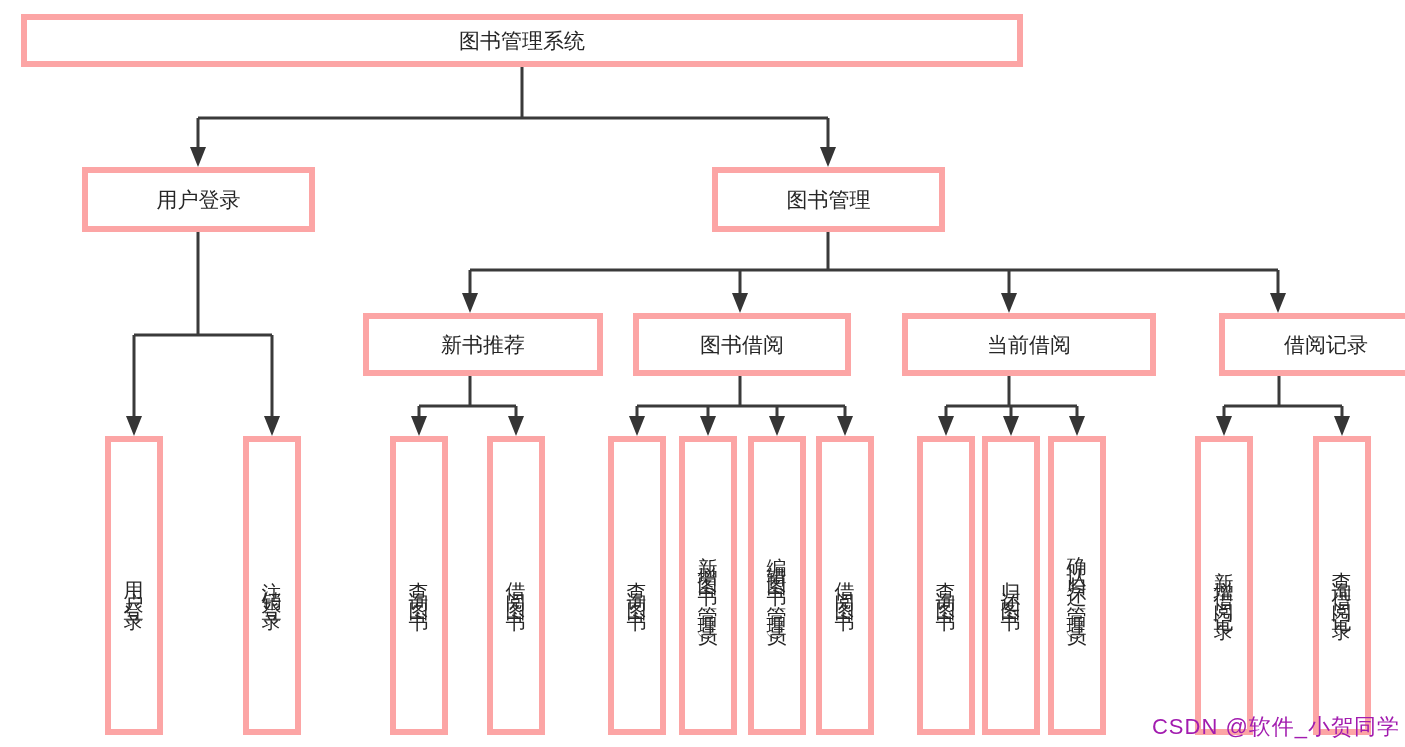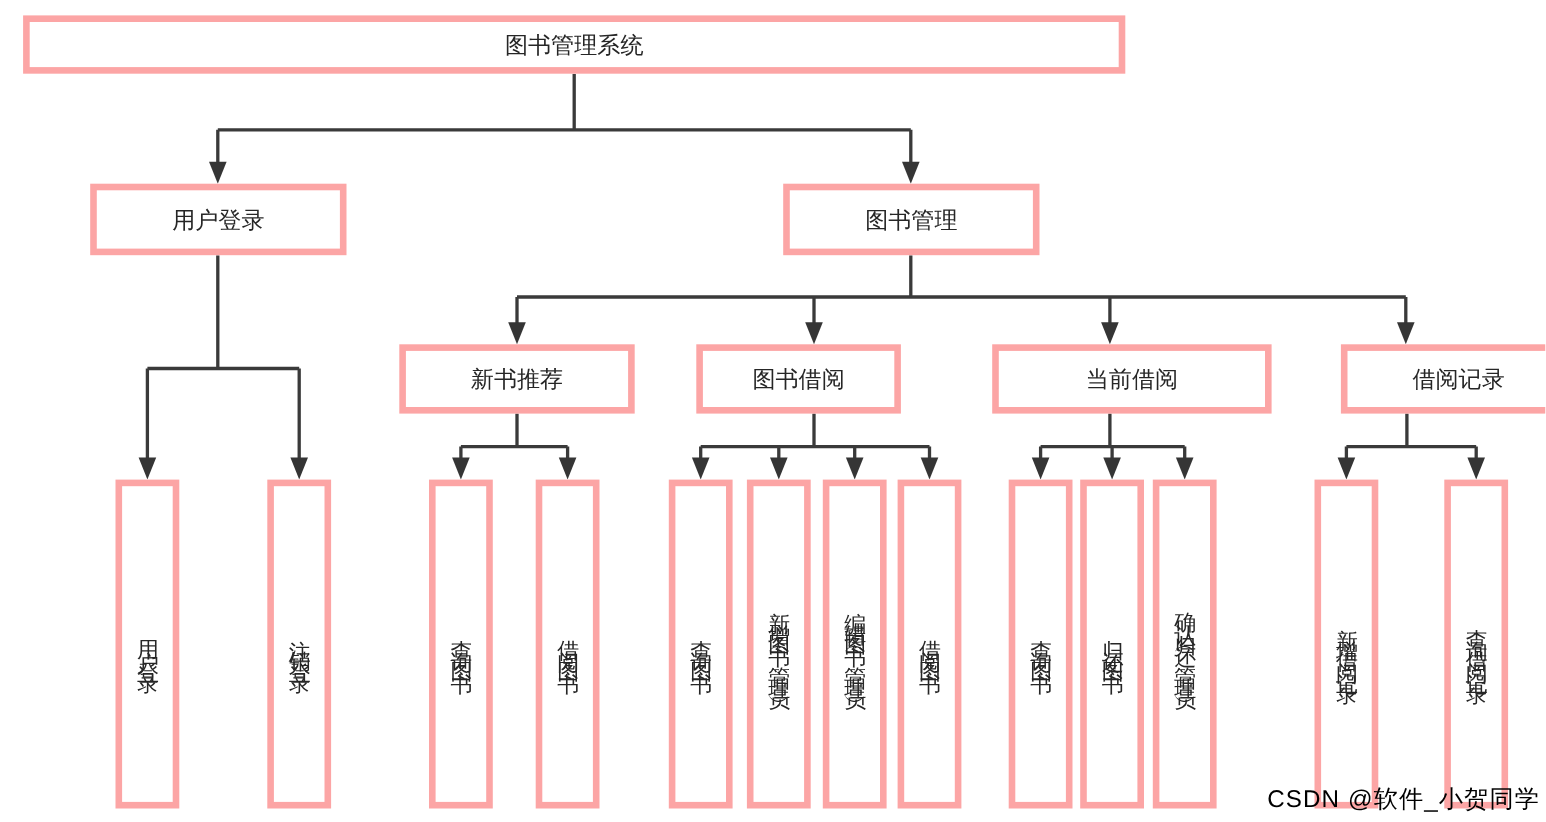"新书推荐" #new-book-box { width: 214px -> 240px }
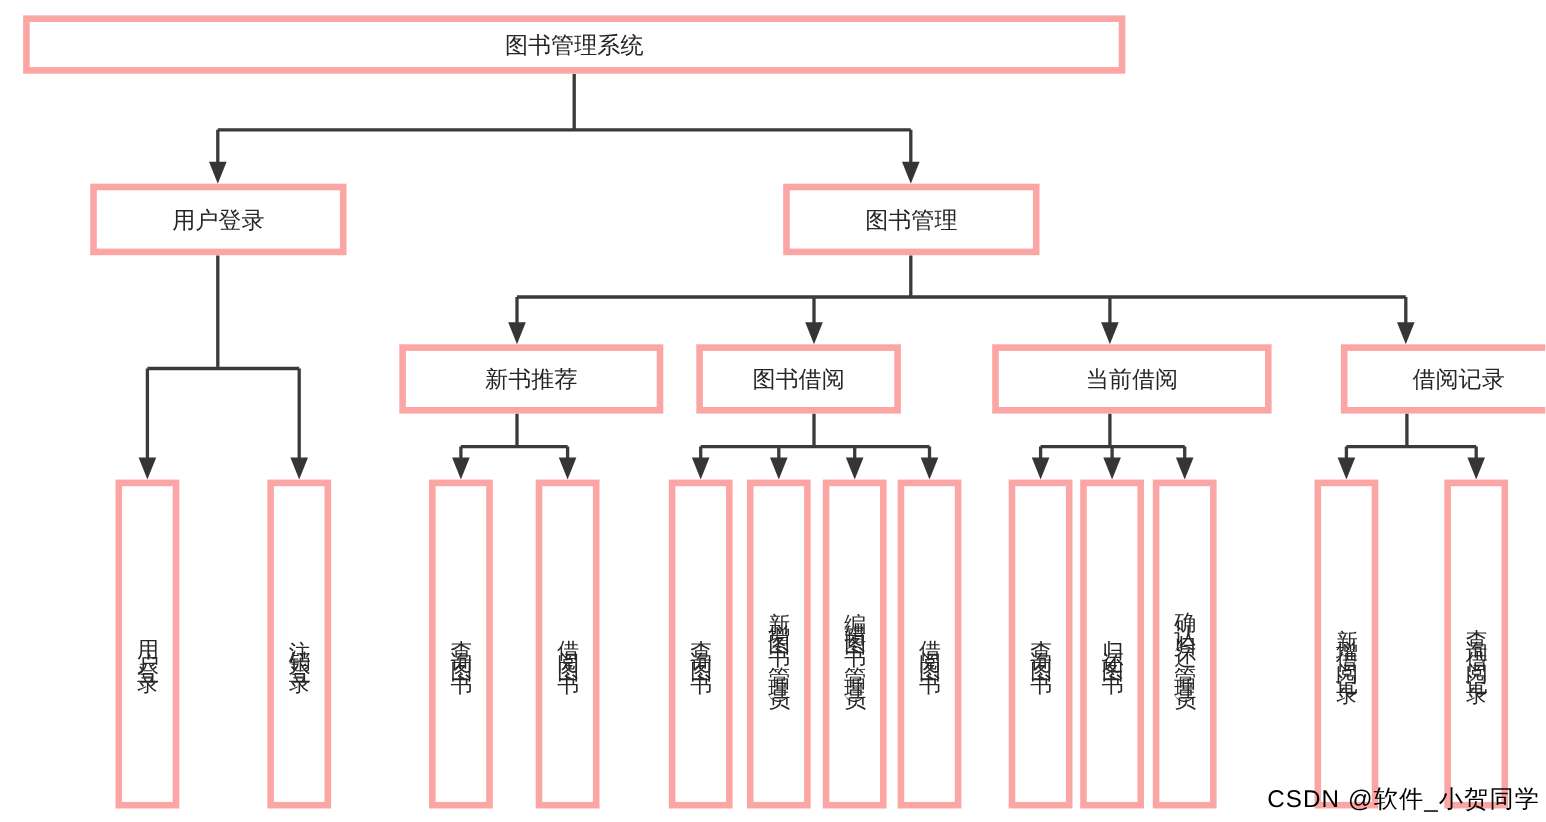"图书借阅" #book-borrow-box { width: 186px -> 218px }
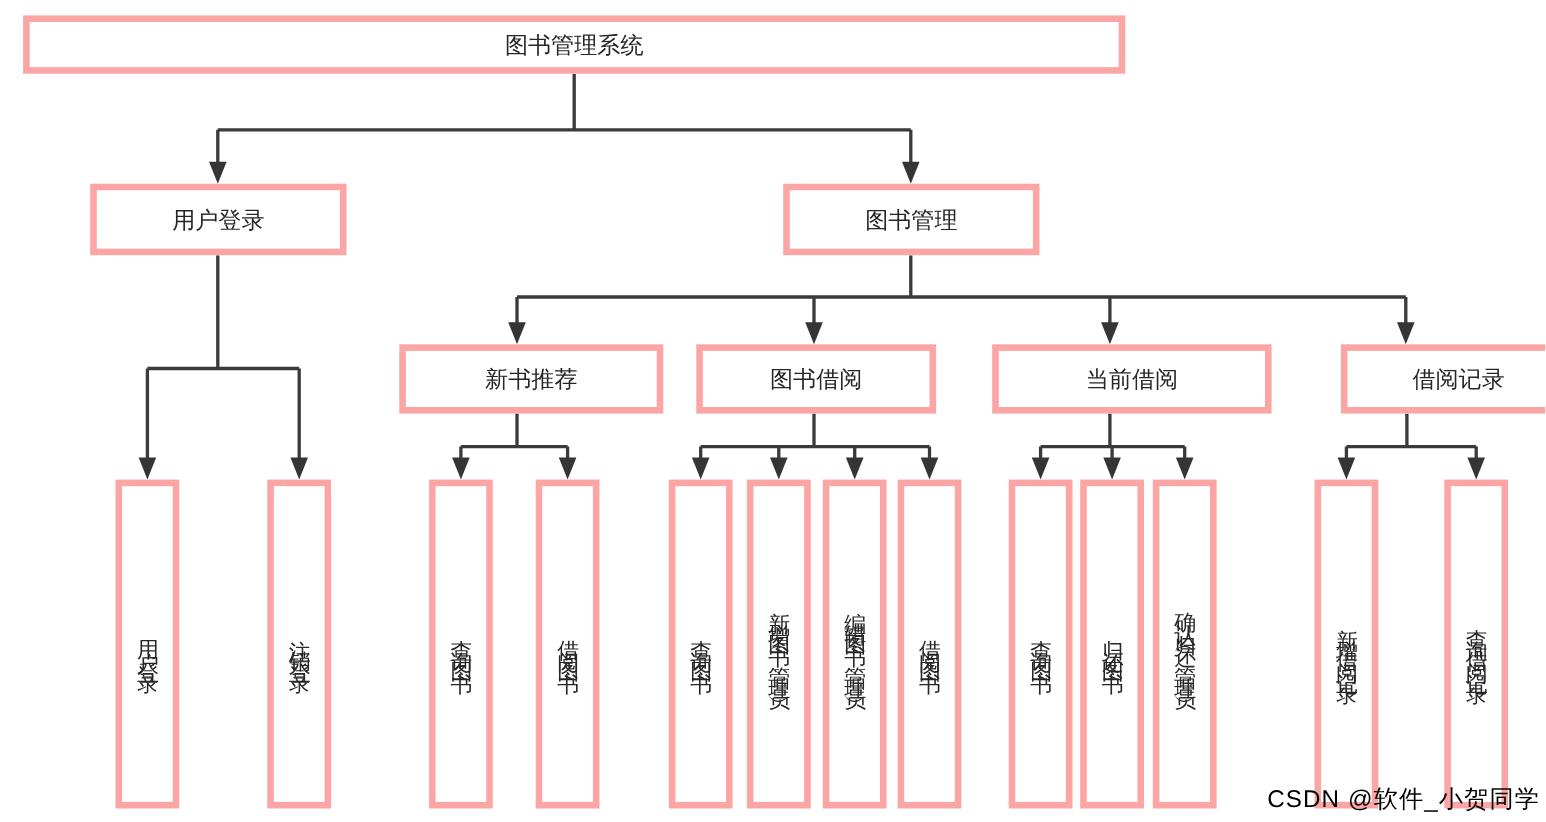"CSDN @软件_小贺同学" #watermark { color: #000000 -> #a21caf }
